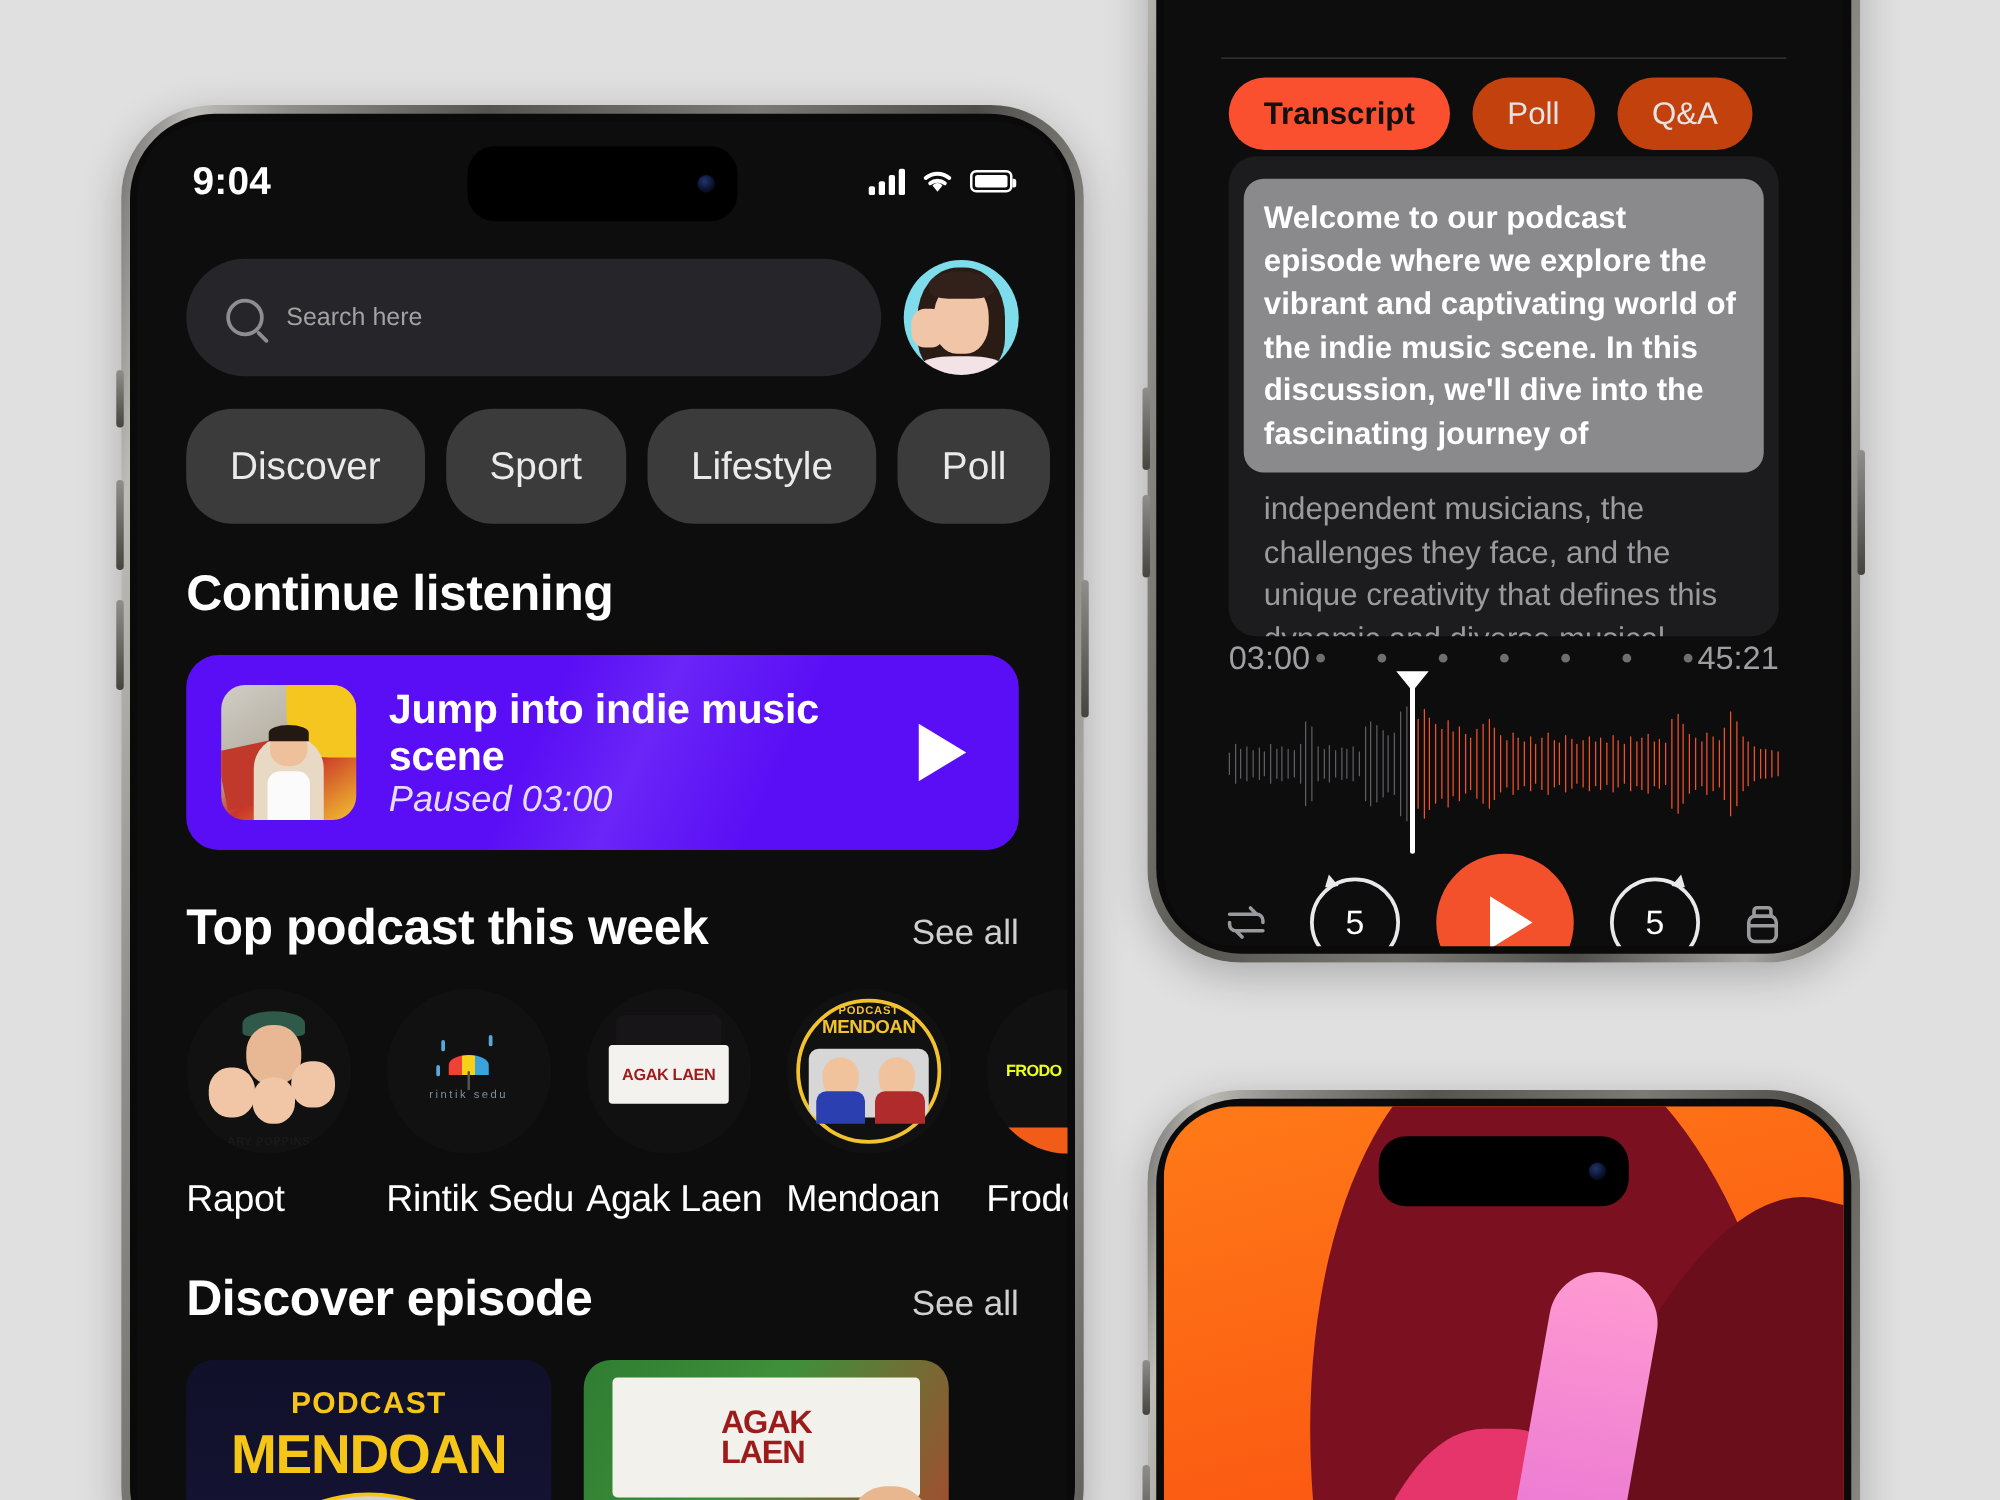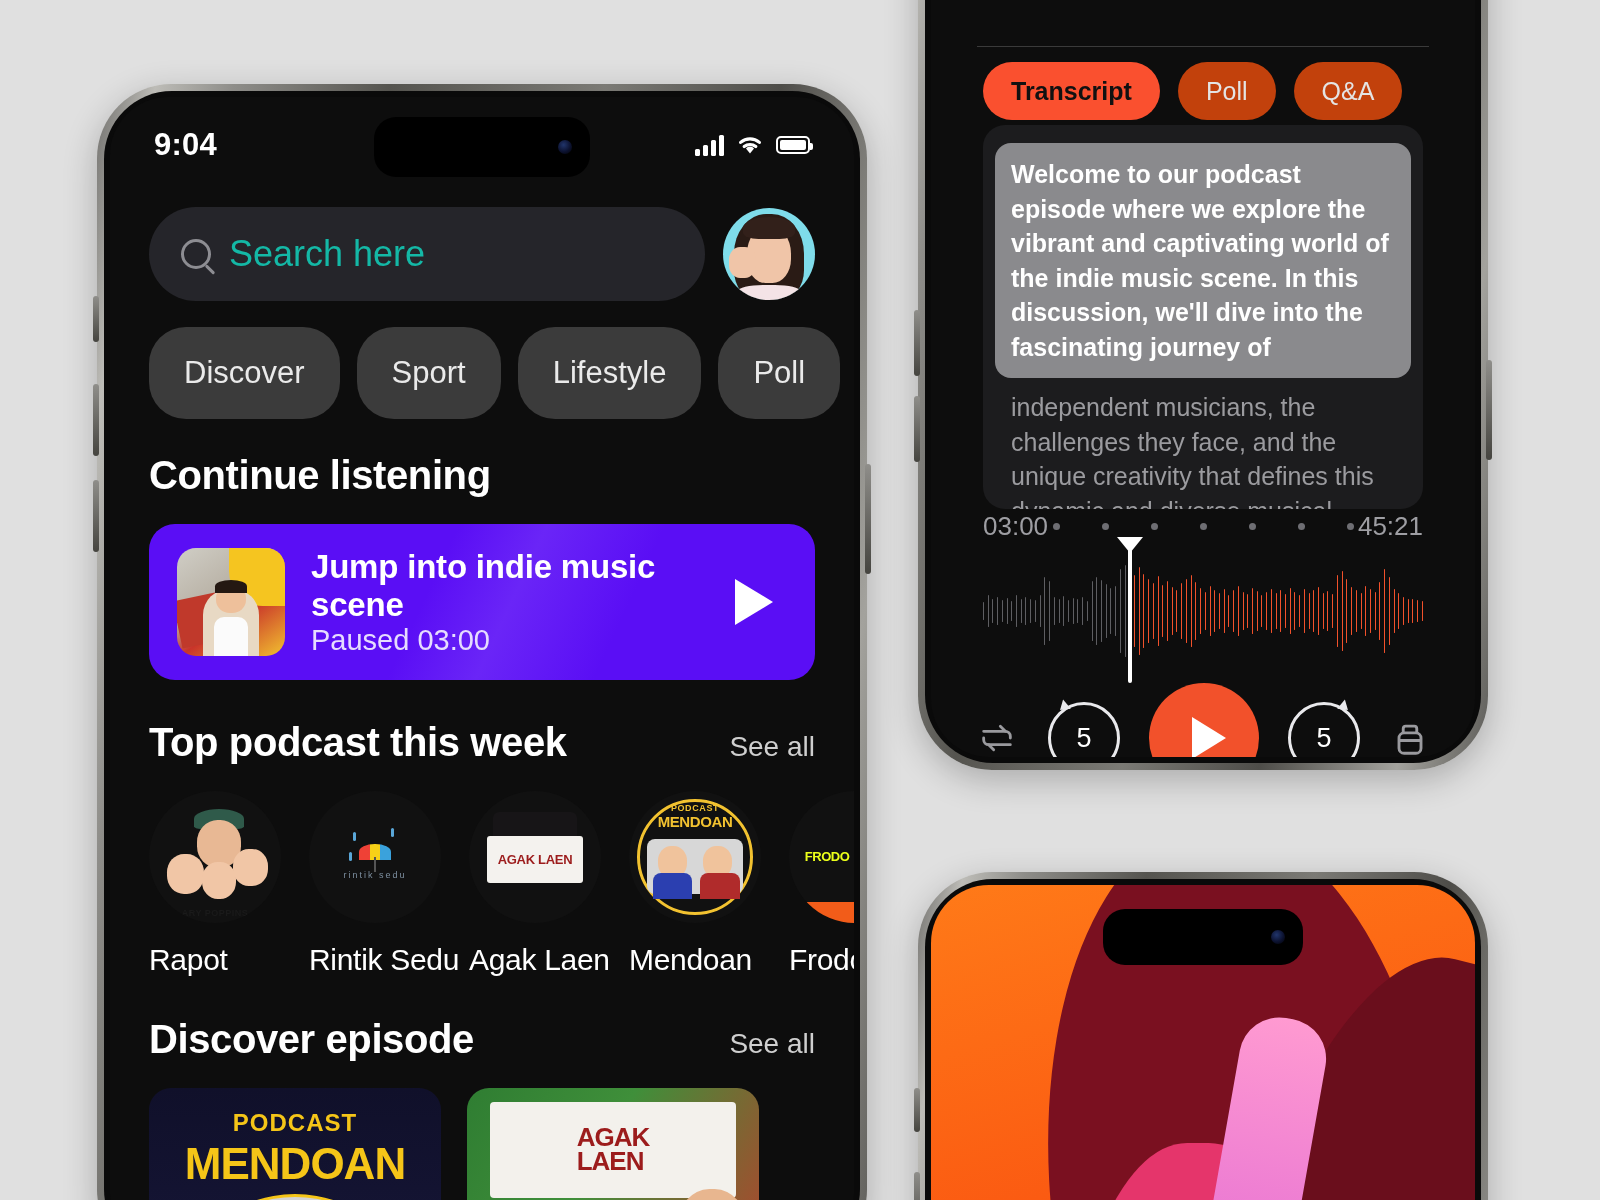"Search here" .search span { color: #14b8a6 -> #a3a3a3; font-size: 36px -> 20px }
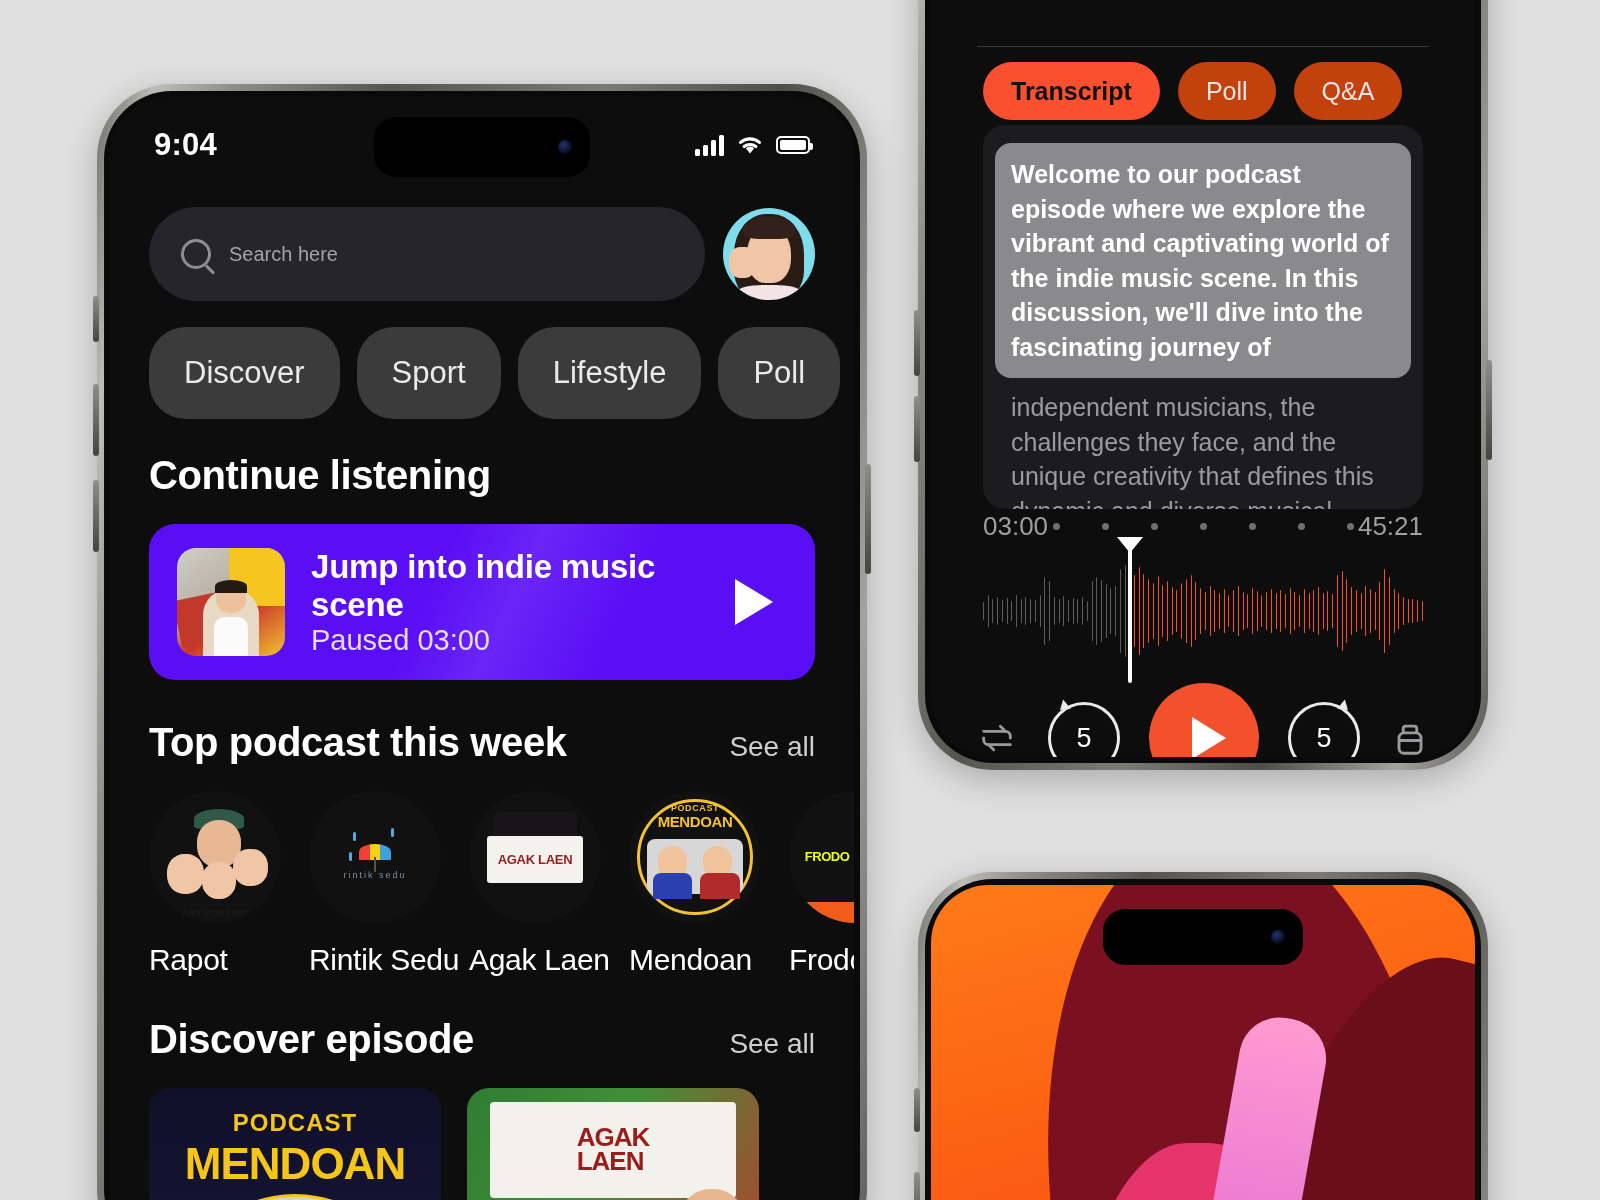"Paused 03:00" .cl-sub { font-style: none -> italic }
